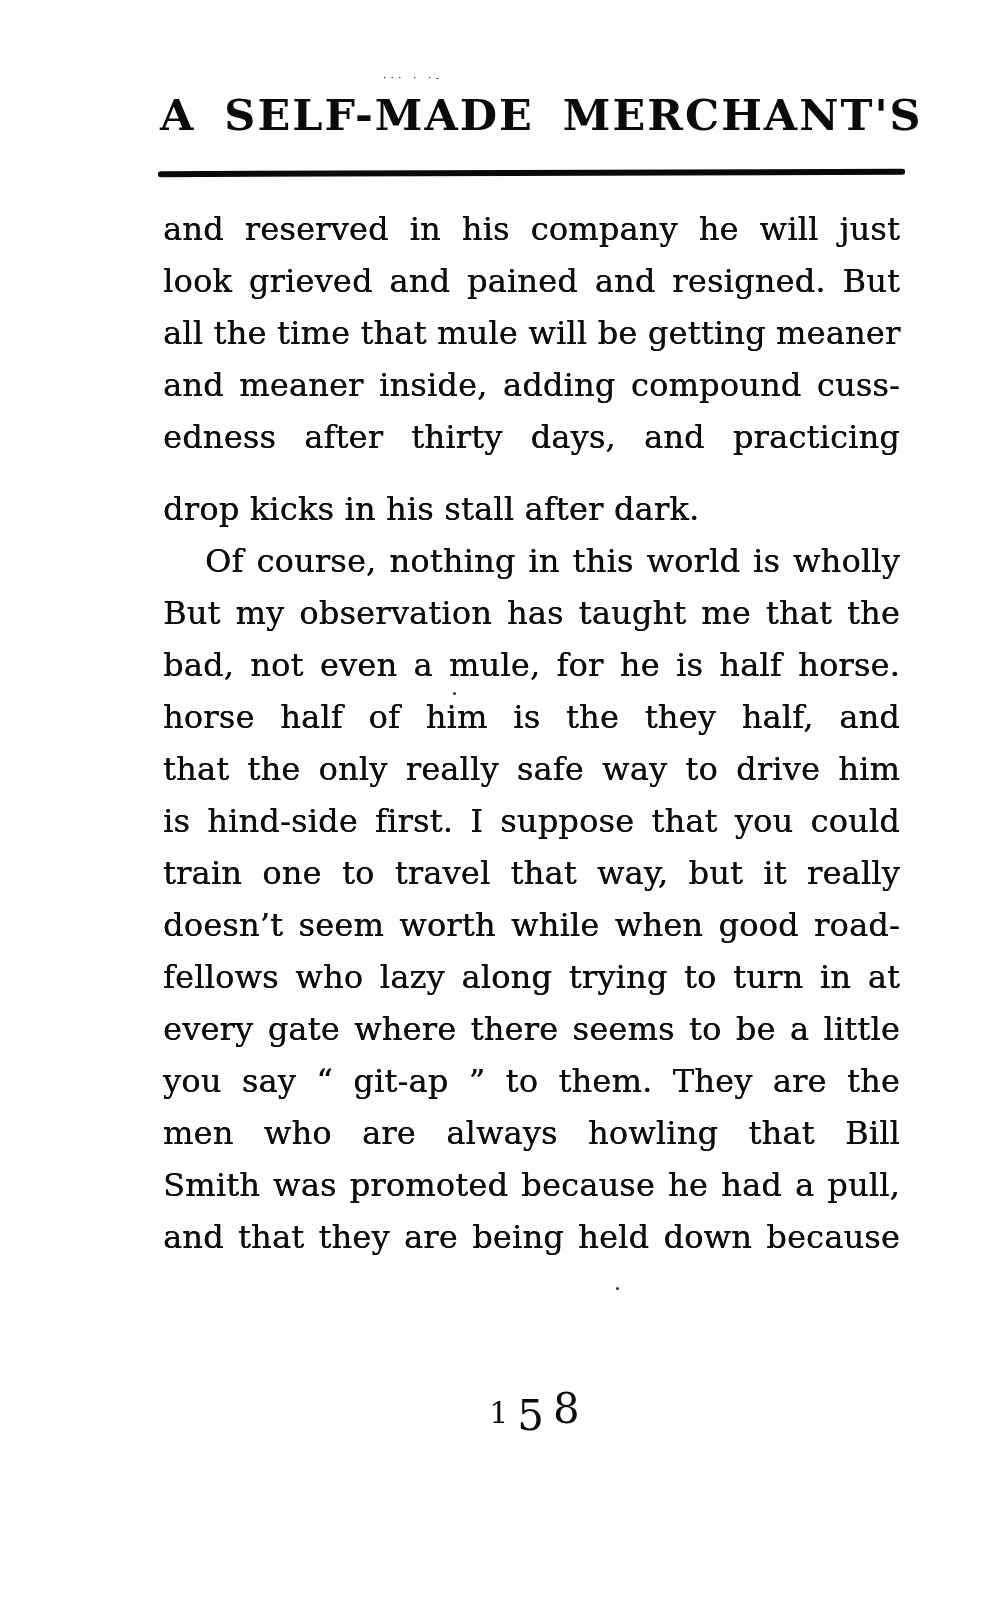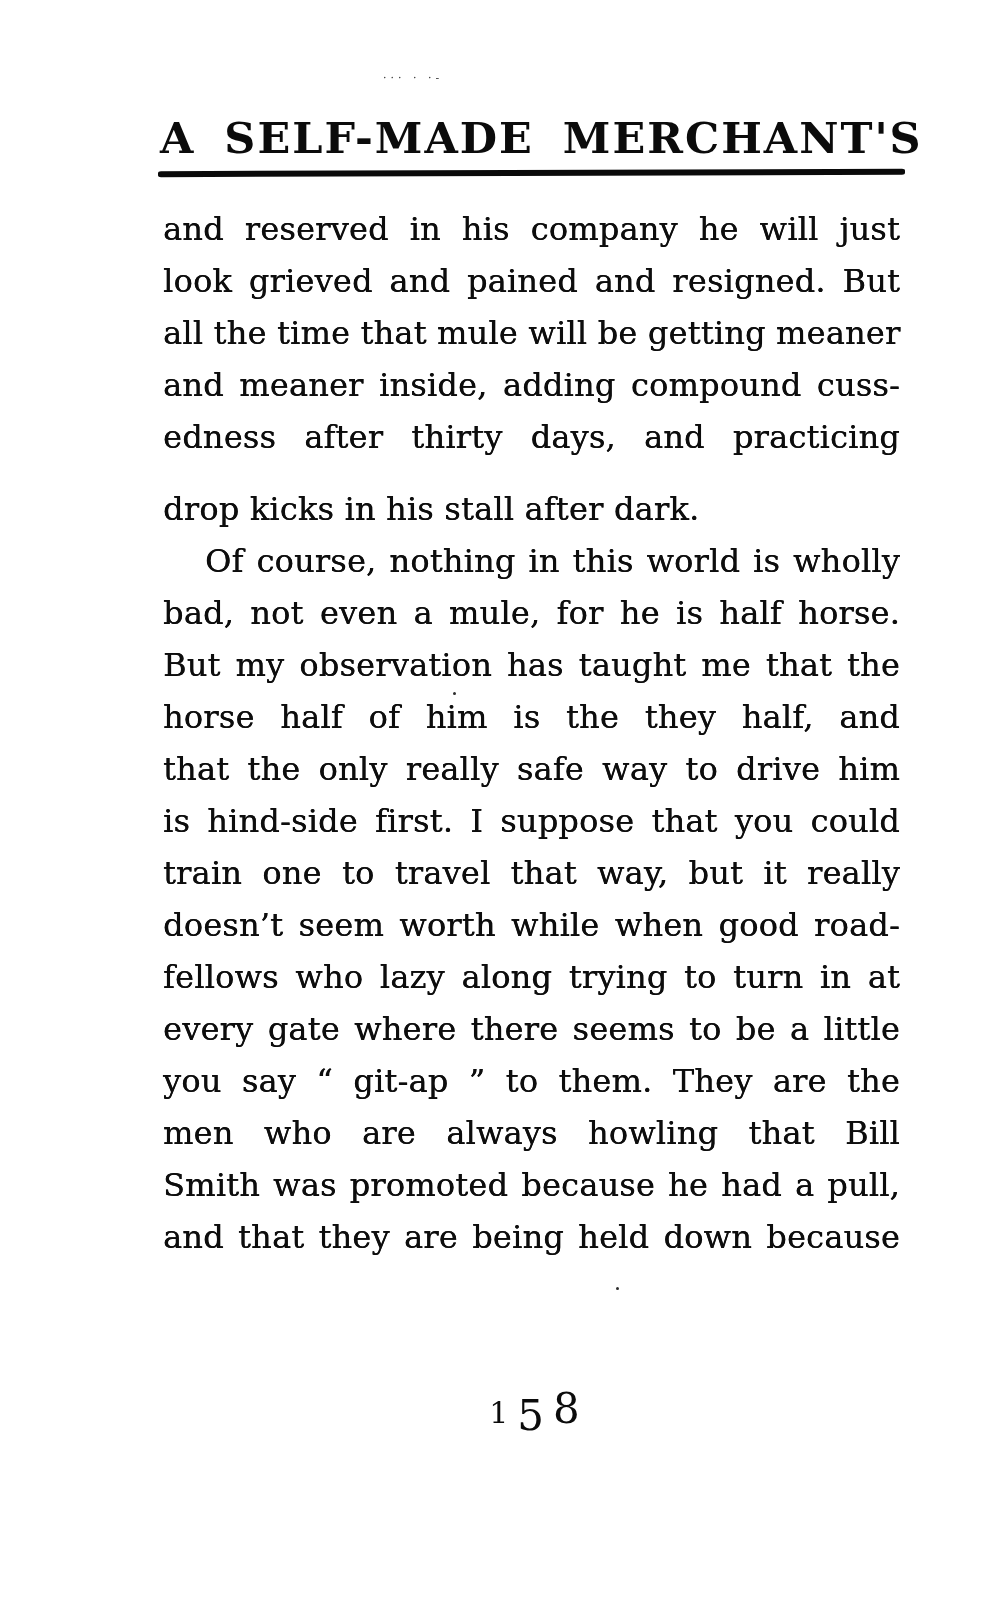"A SELF-MADE MERCHANT'S" .running-head { top: 113px -> 90px }
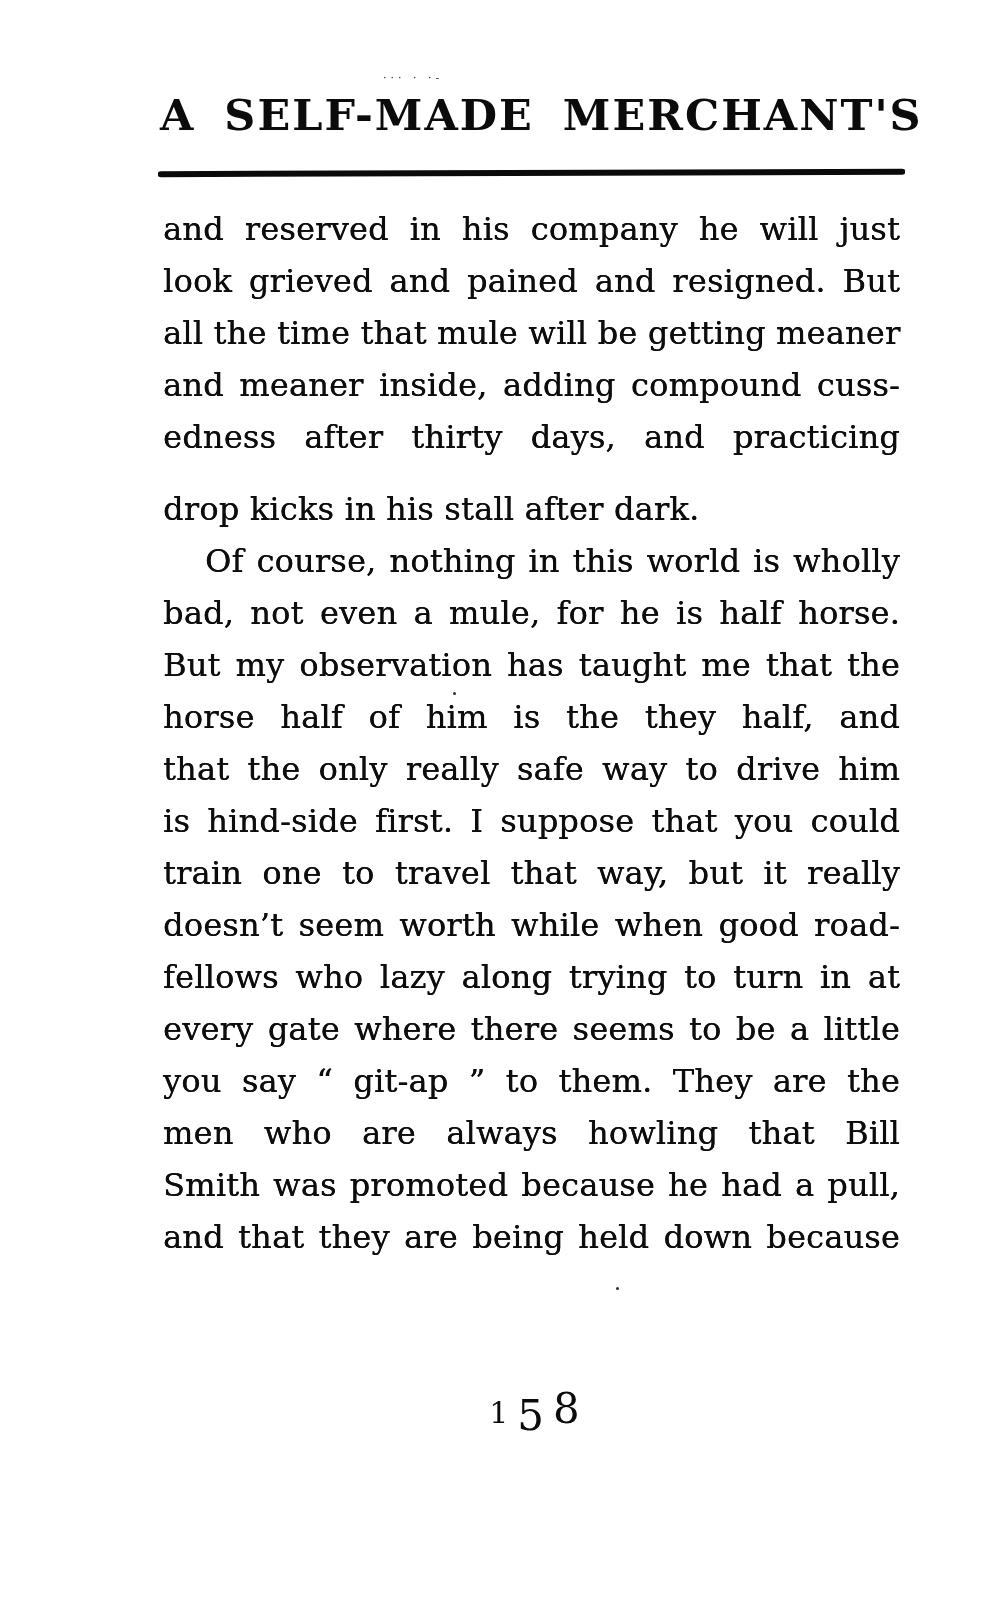"bad, not even a mule," div.line { order: before "But my observation has taught" -> after "But my observation has taught" }
